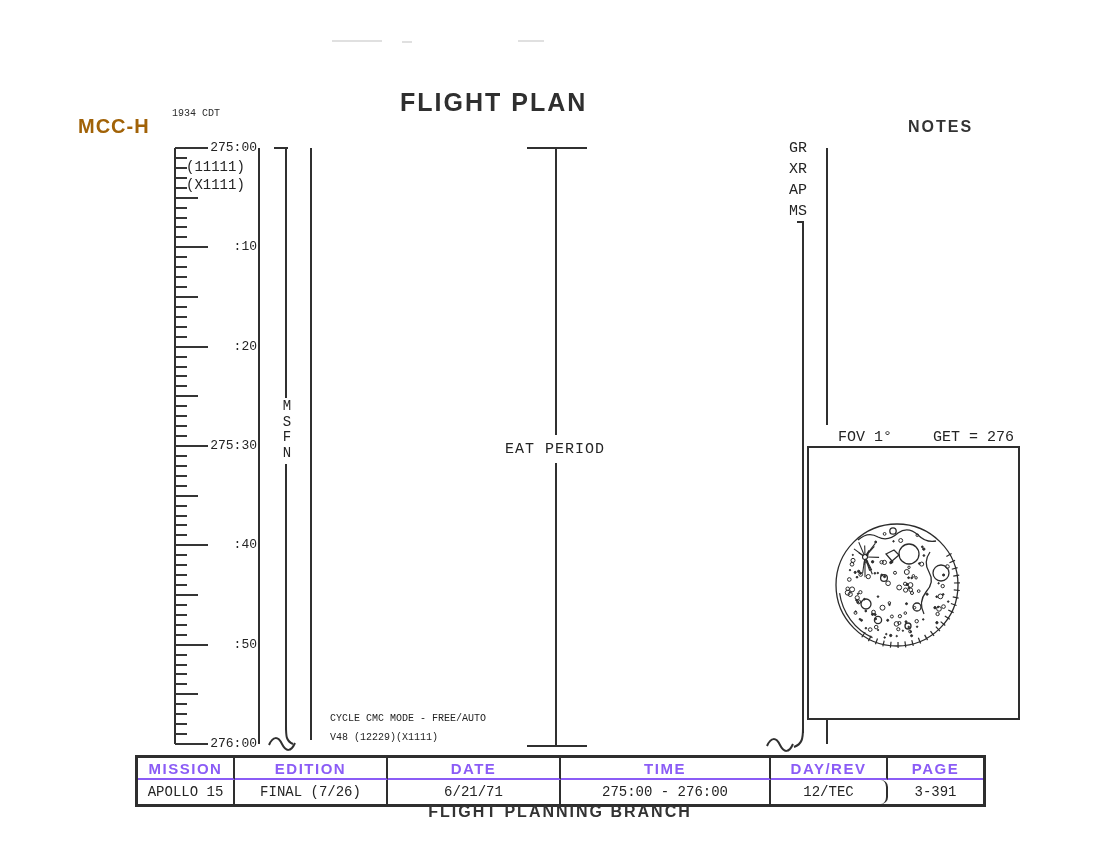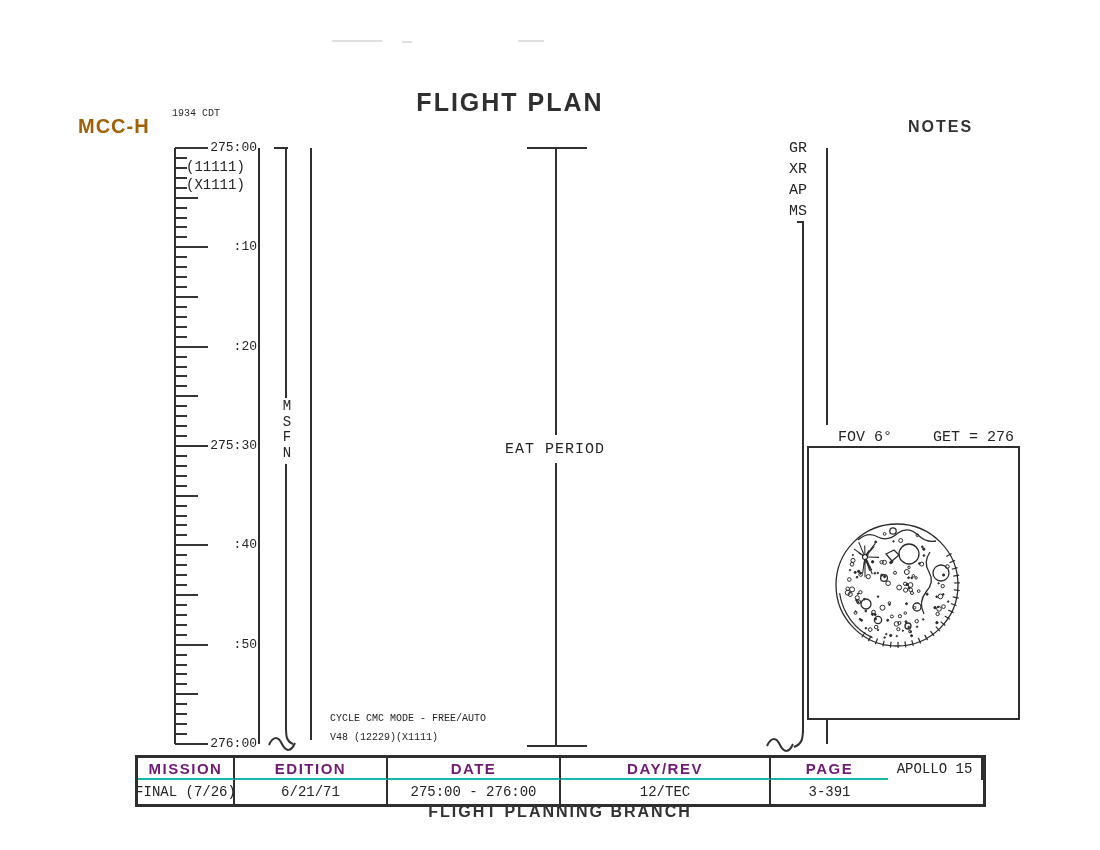"FLIGHT PLAN" .title { text-align: center -> none }
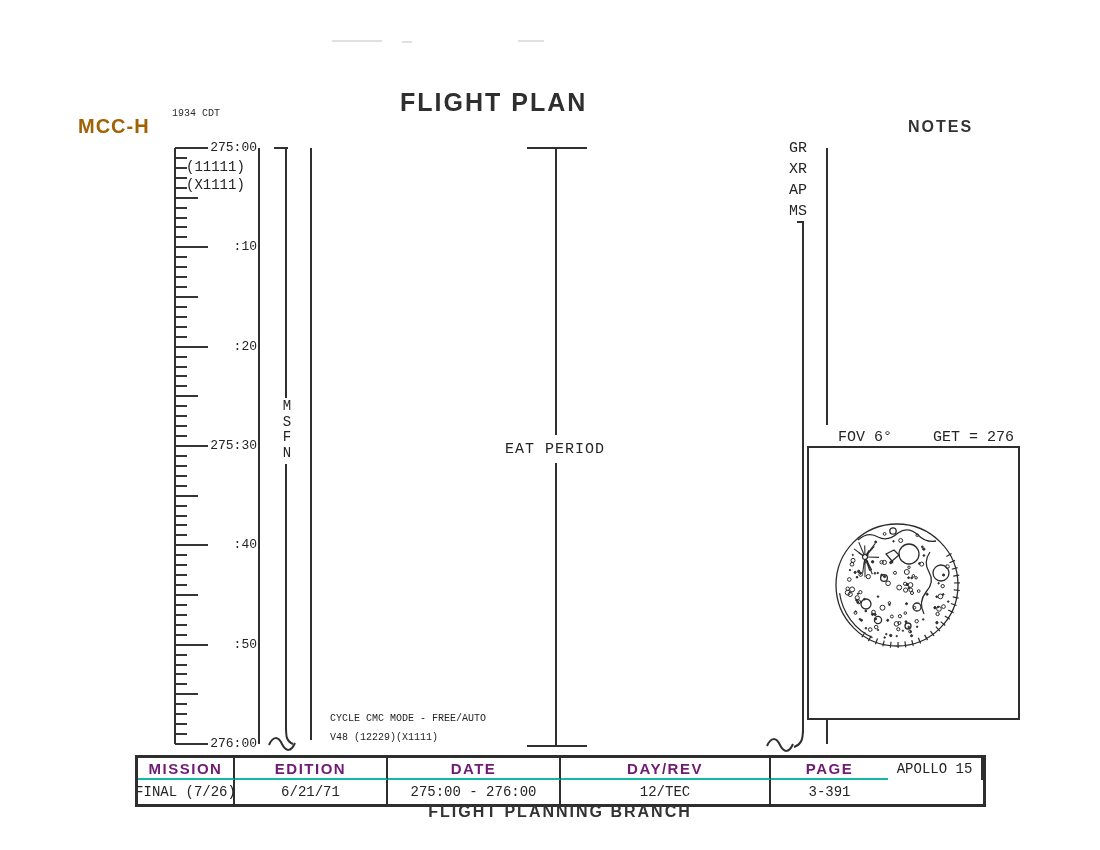"FOV 6°" div.fov-label { text: 6 -> 1 }
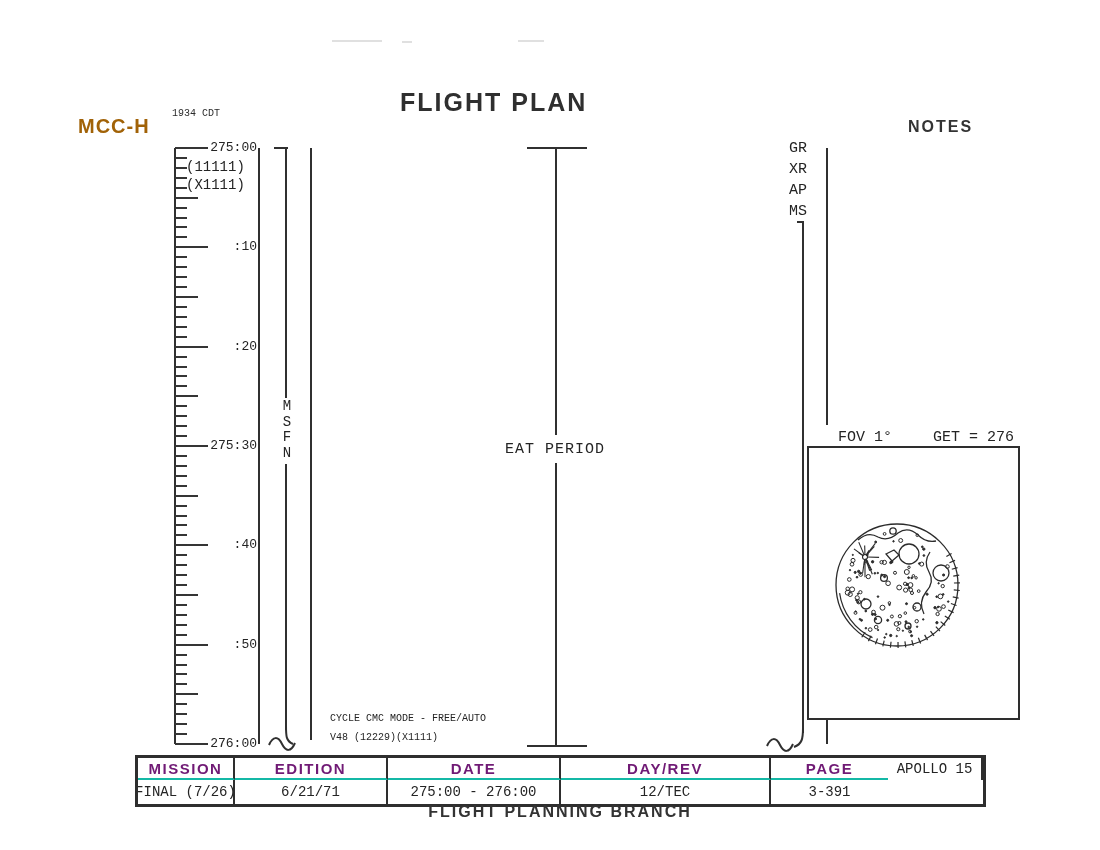"MISSION" .ftable .hcell { border-bottom: 2px solid #14b8a6 -> 2px solid #8b5cf6; color: #701a75 -> #8b5cf6 }
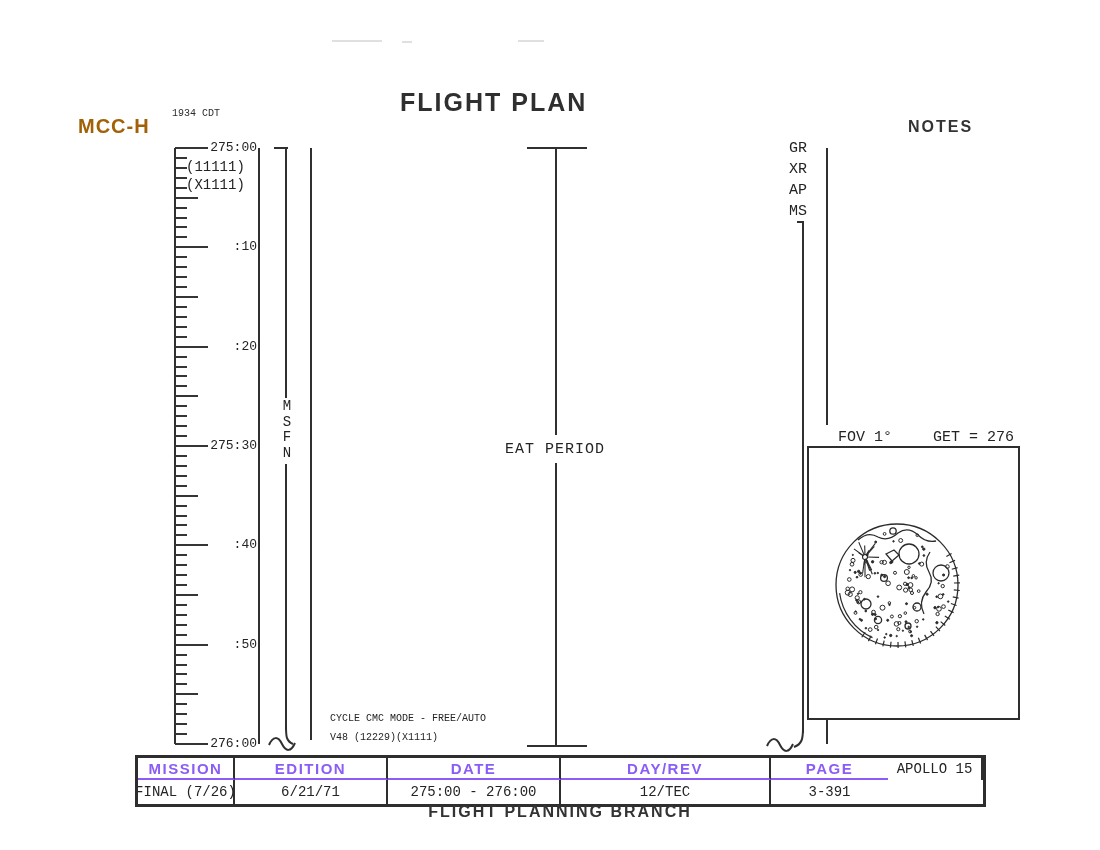"TIME" div.cell { html: none -> <div>TIME</div> }
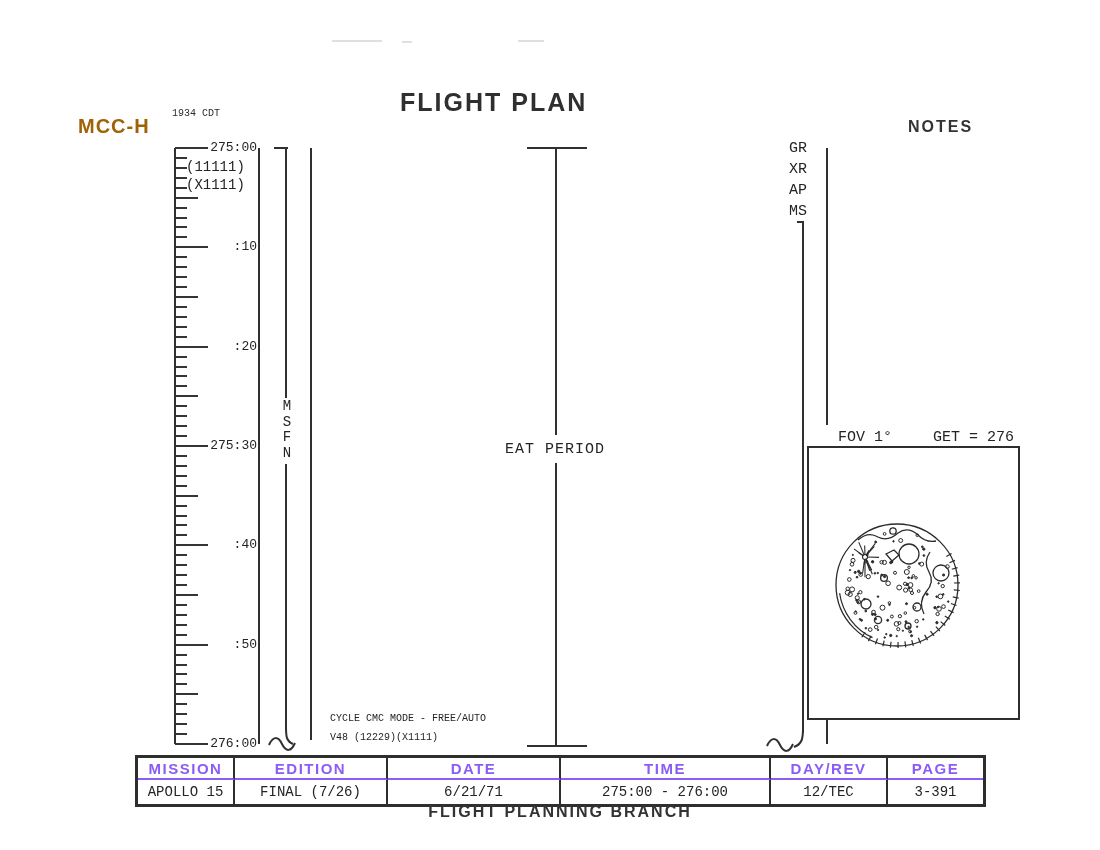"12/TEC" div.cell { border-radius: none -> 7px }
